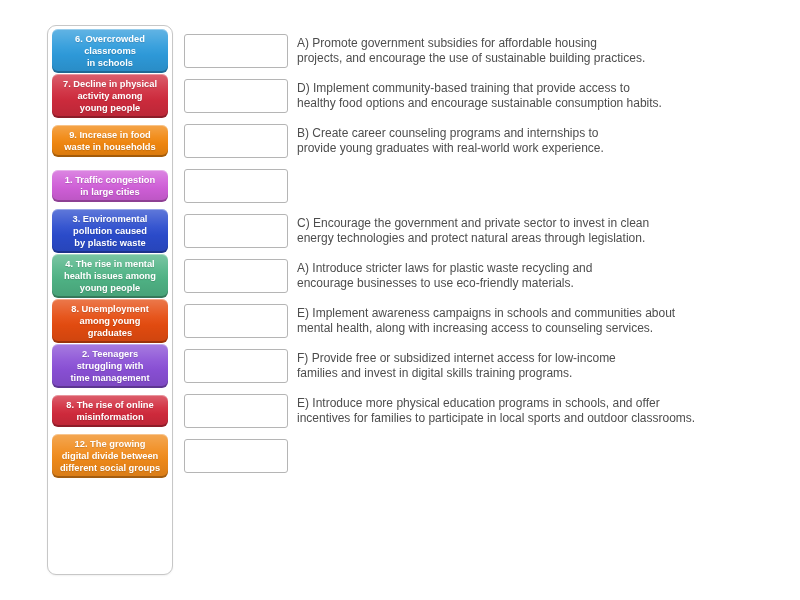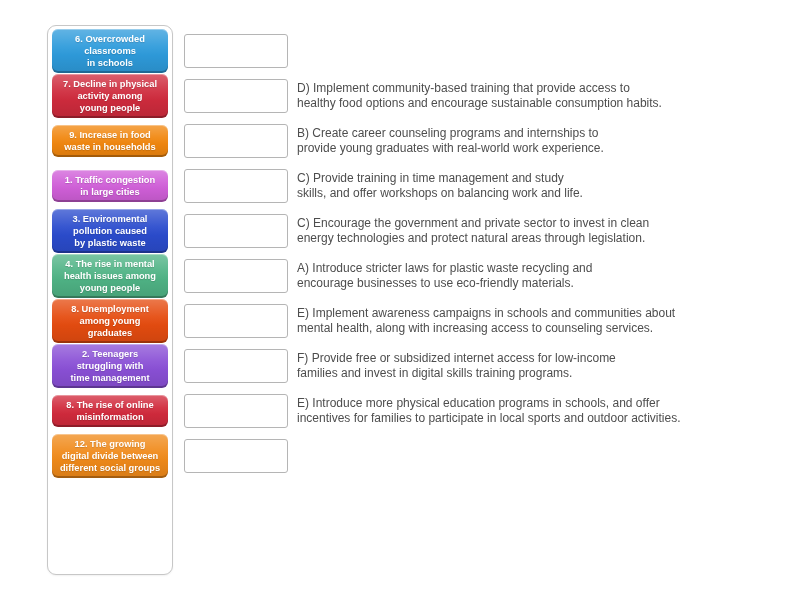"A) Promote government subsidies for" div.answer { html: none -> <div>A) Promote government subsidies for affordable housing projects, and encourage the use of sustainable building practices.</div> }
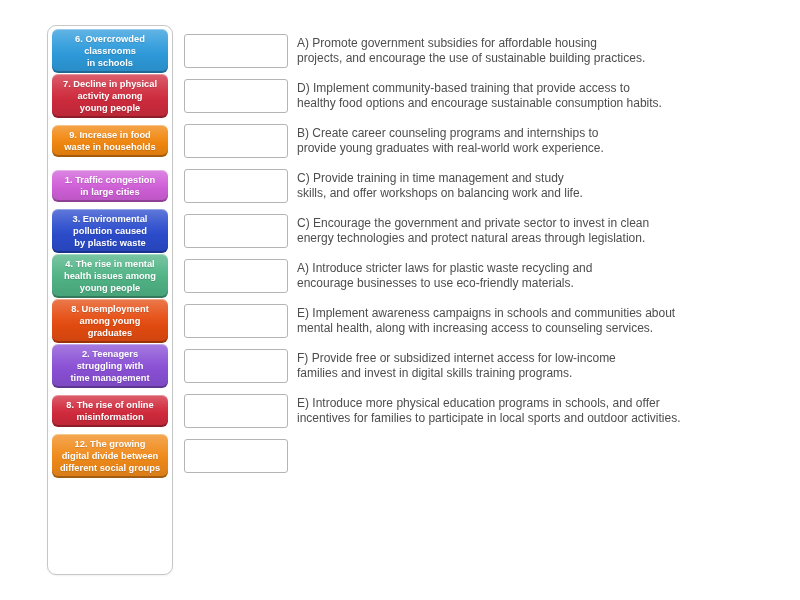"C) Provide training in time" div.answer { html: <div>C) Provide training in time management and study skills, and offer workshops on balancing work and life.</div> -> none }
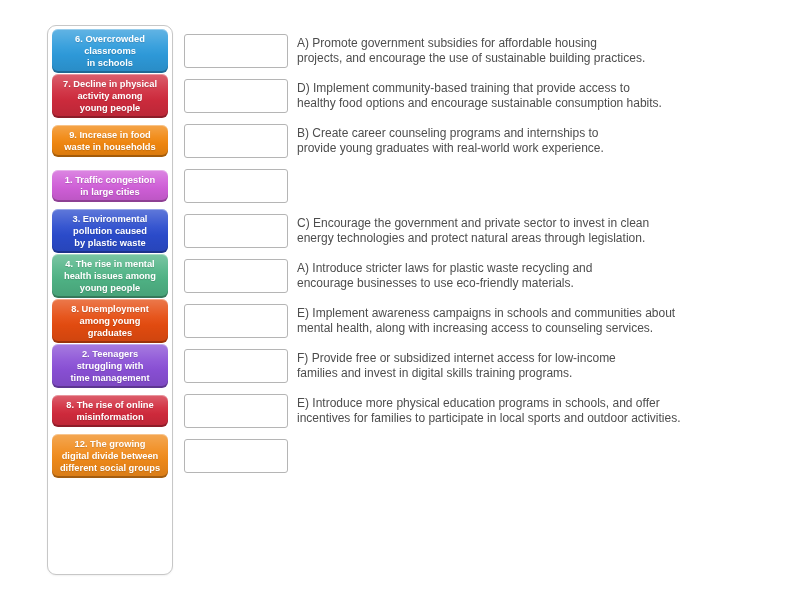"E) Introduce more physical education" div.answer { text: activities -> classrooms }
